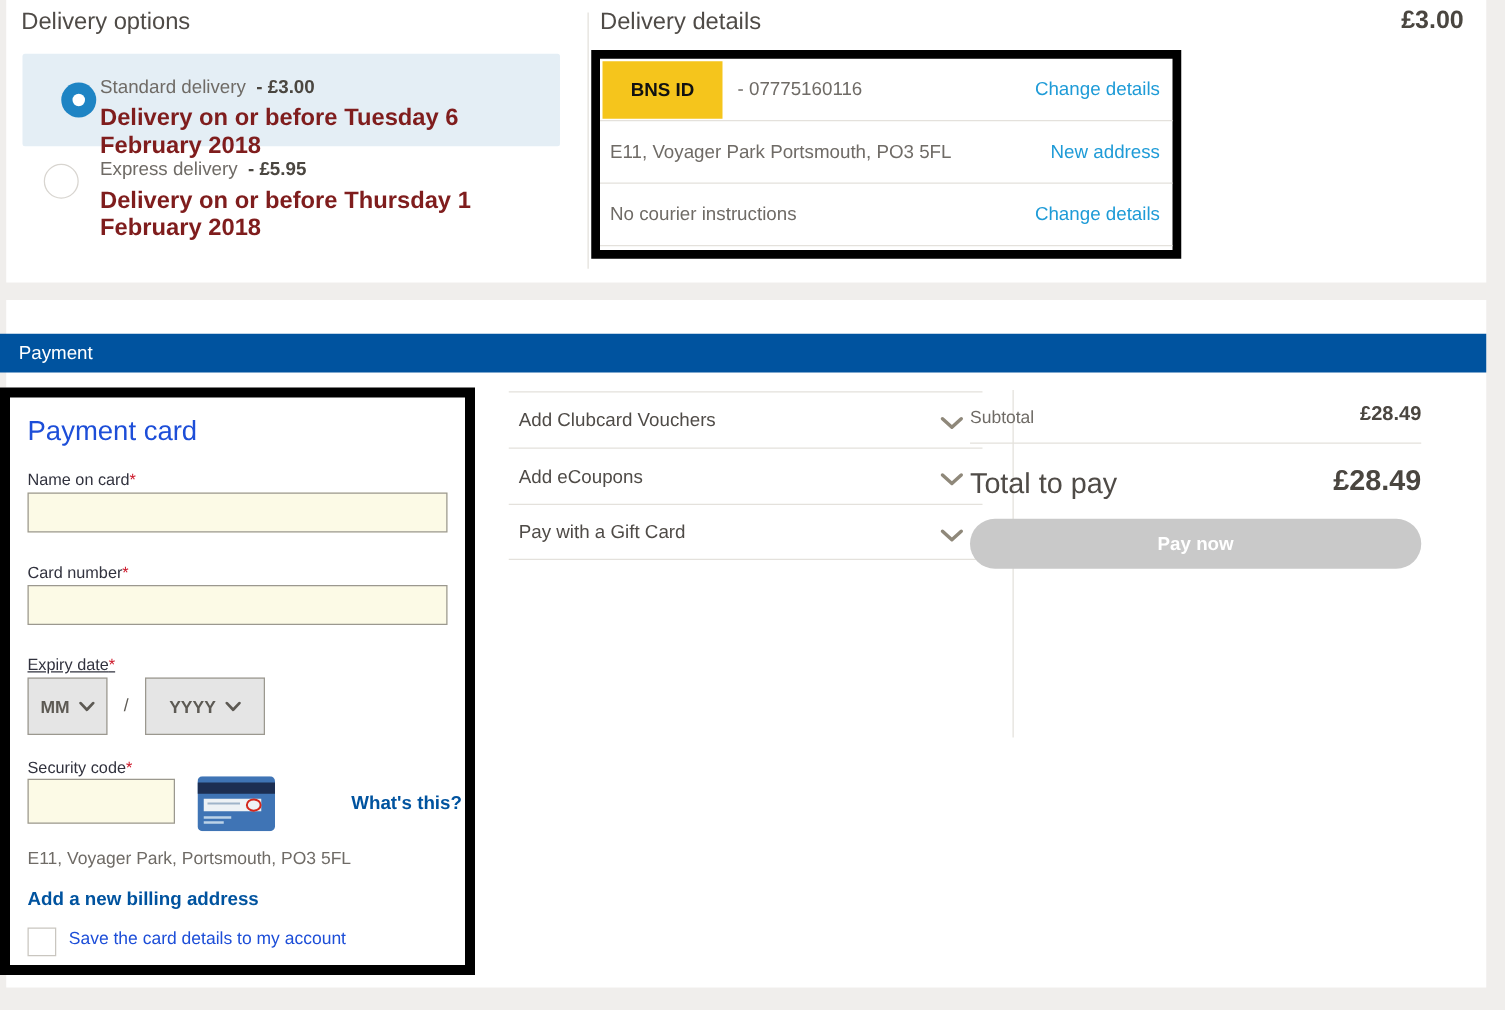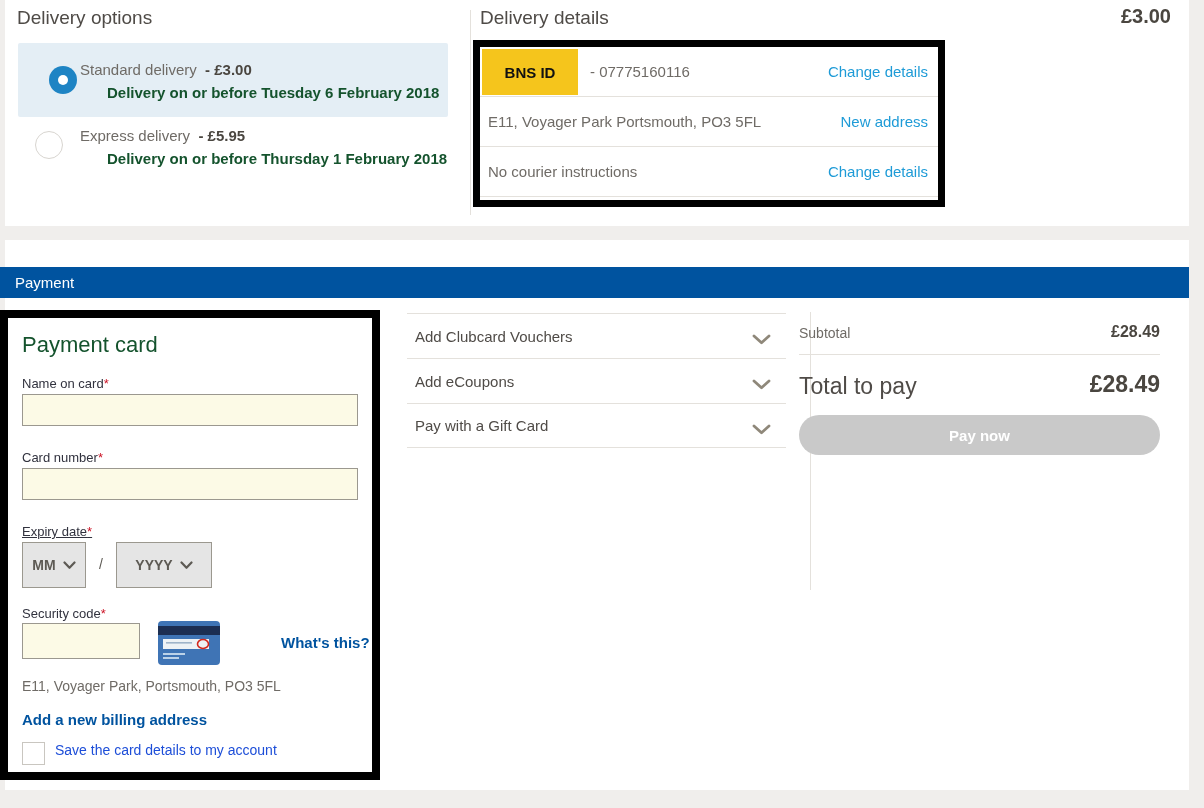"Delivery on or before Tuesday" .option-line2 { color: #14532d -> #7f1d1d; font-size: 15px -> 19px; margin-left: 27px -> none }
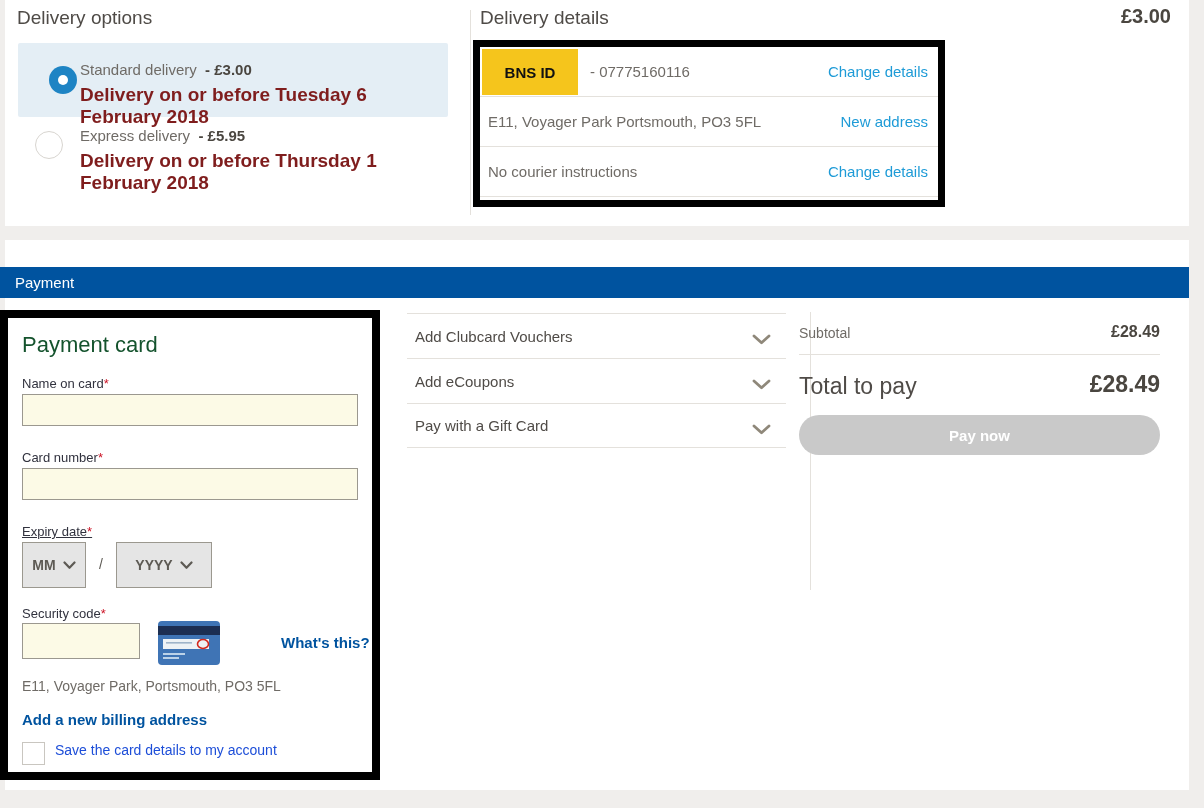"Payment card" .card-box-title { color: #14532d -> #1d4ed8 }
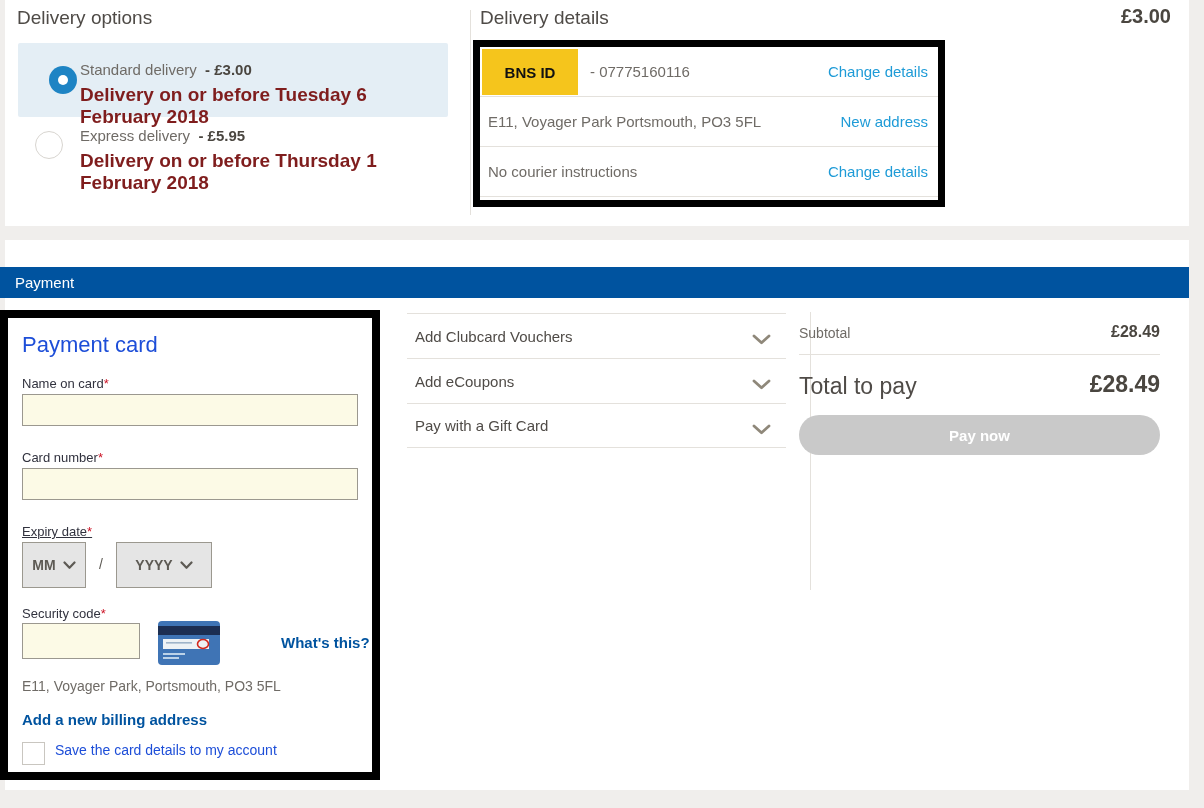"Subtotal" .summary { left: 799px -> 776px }
